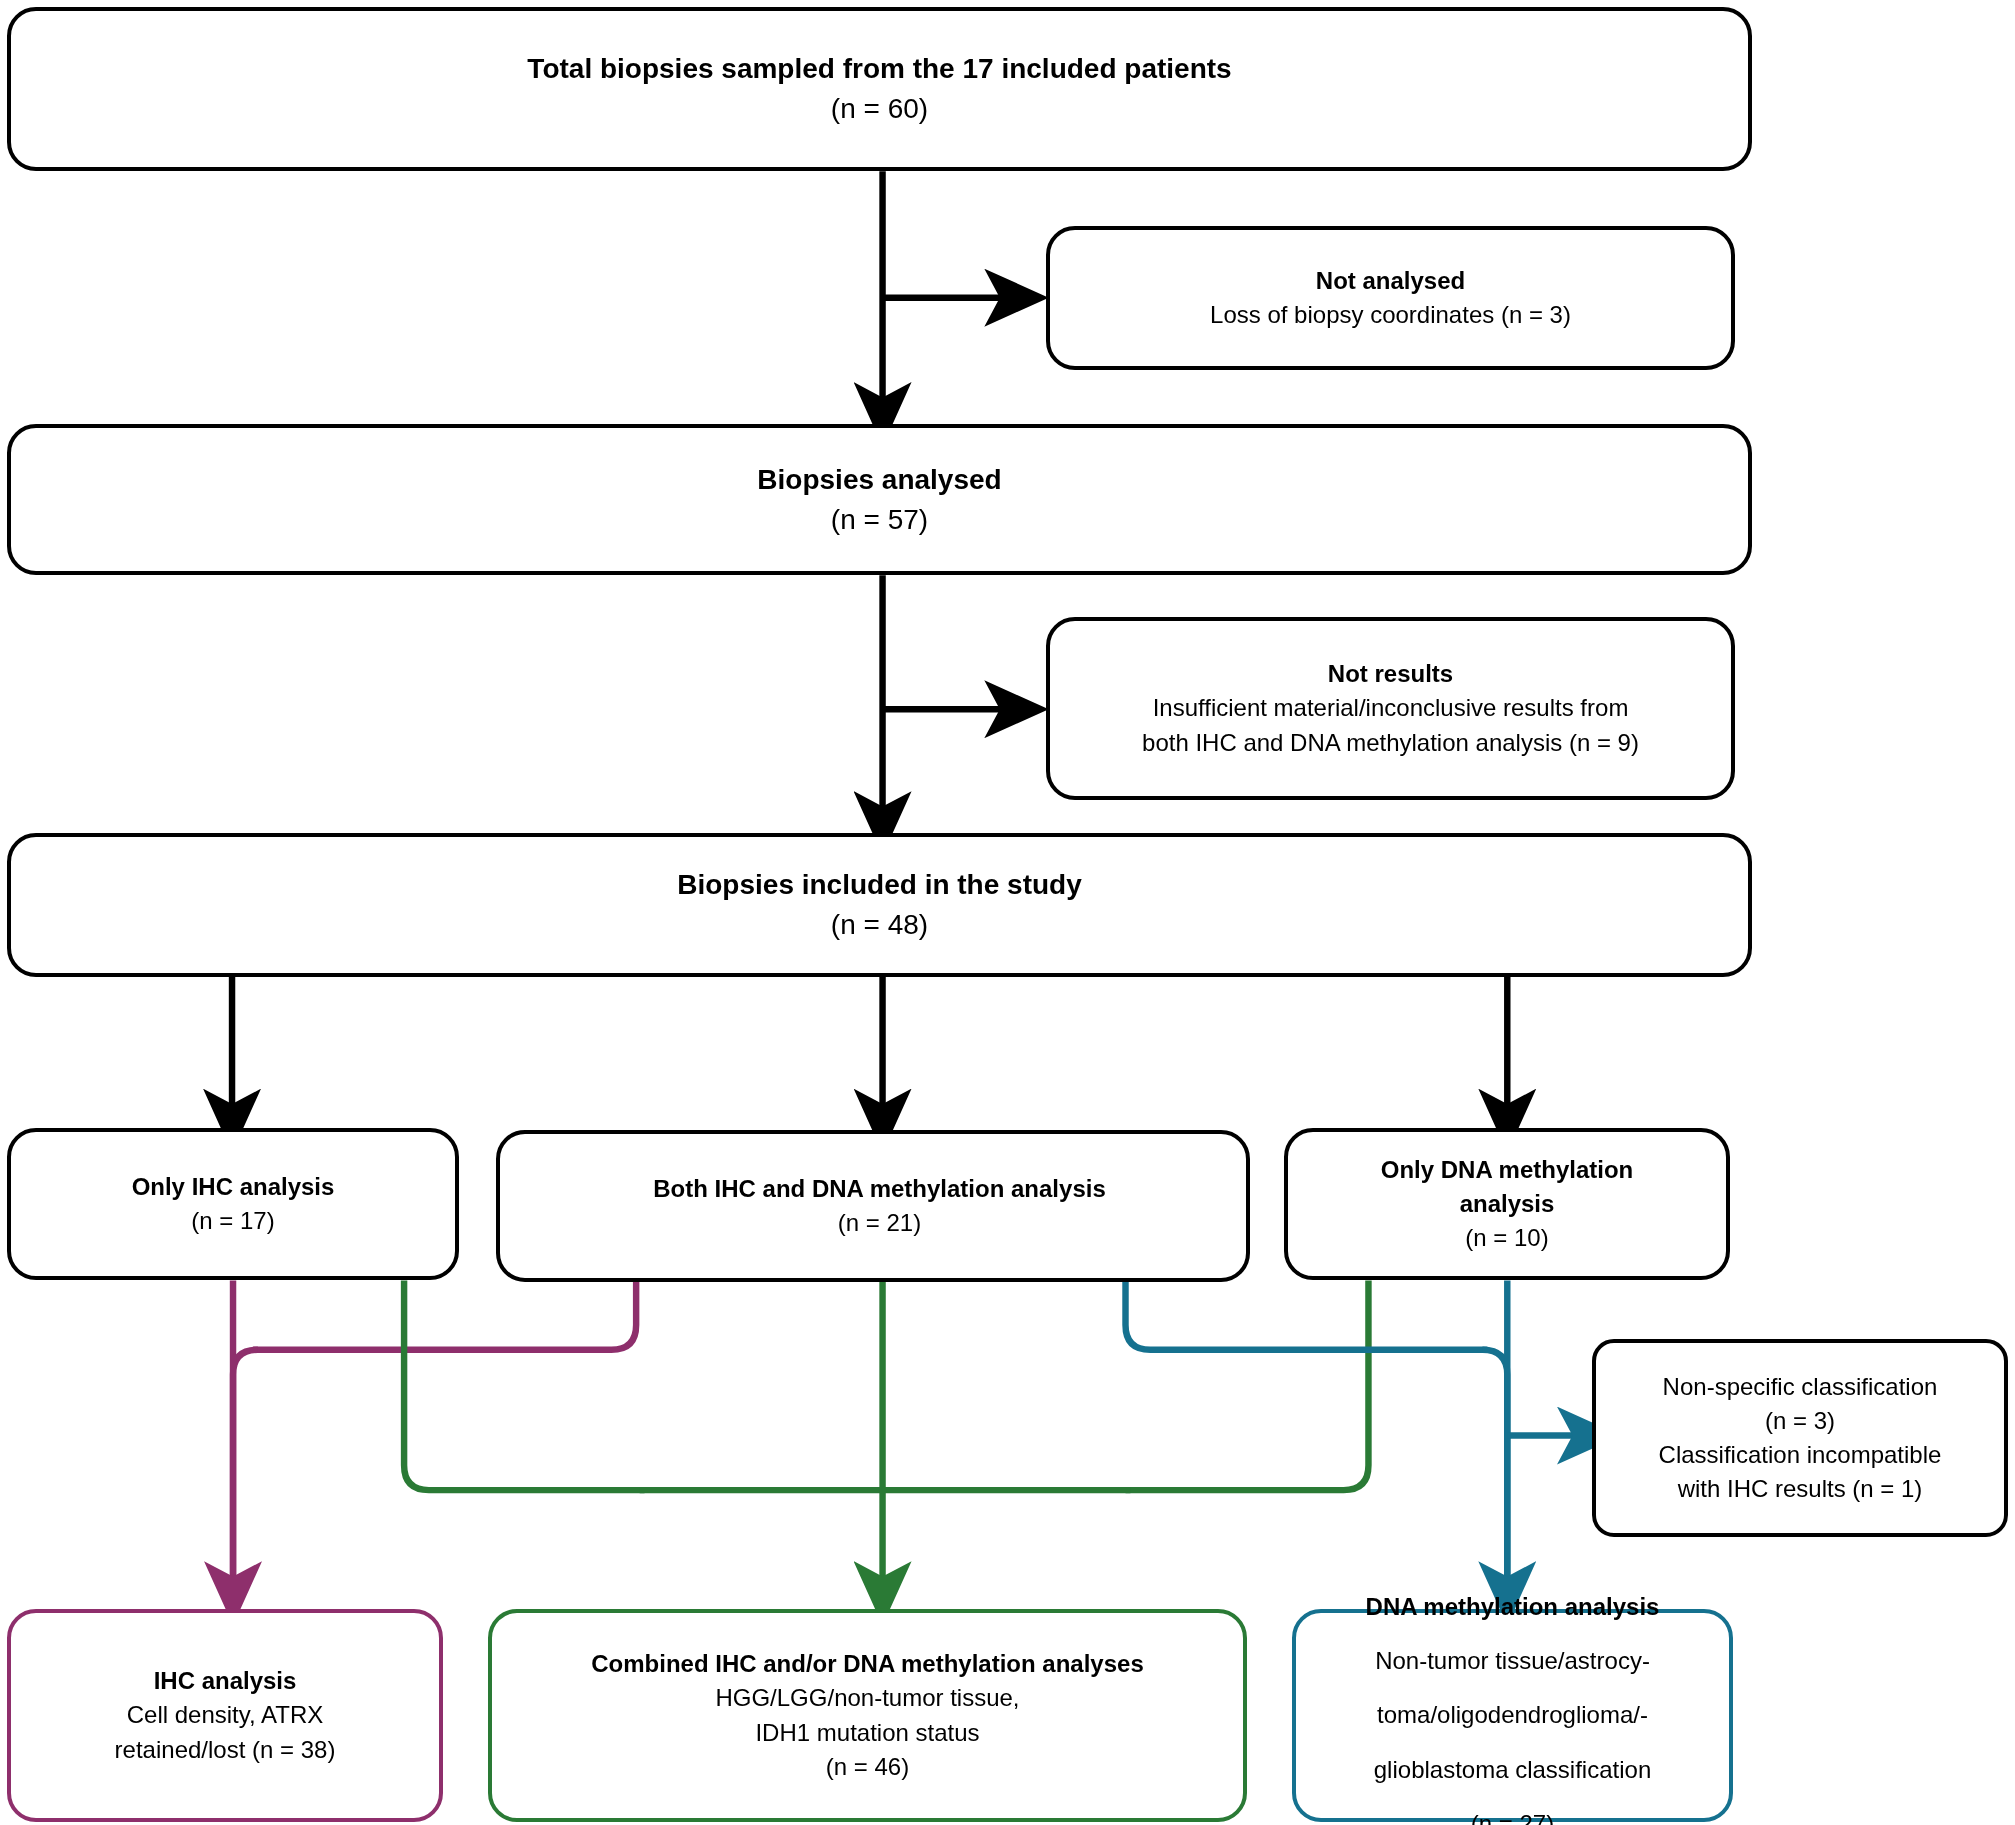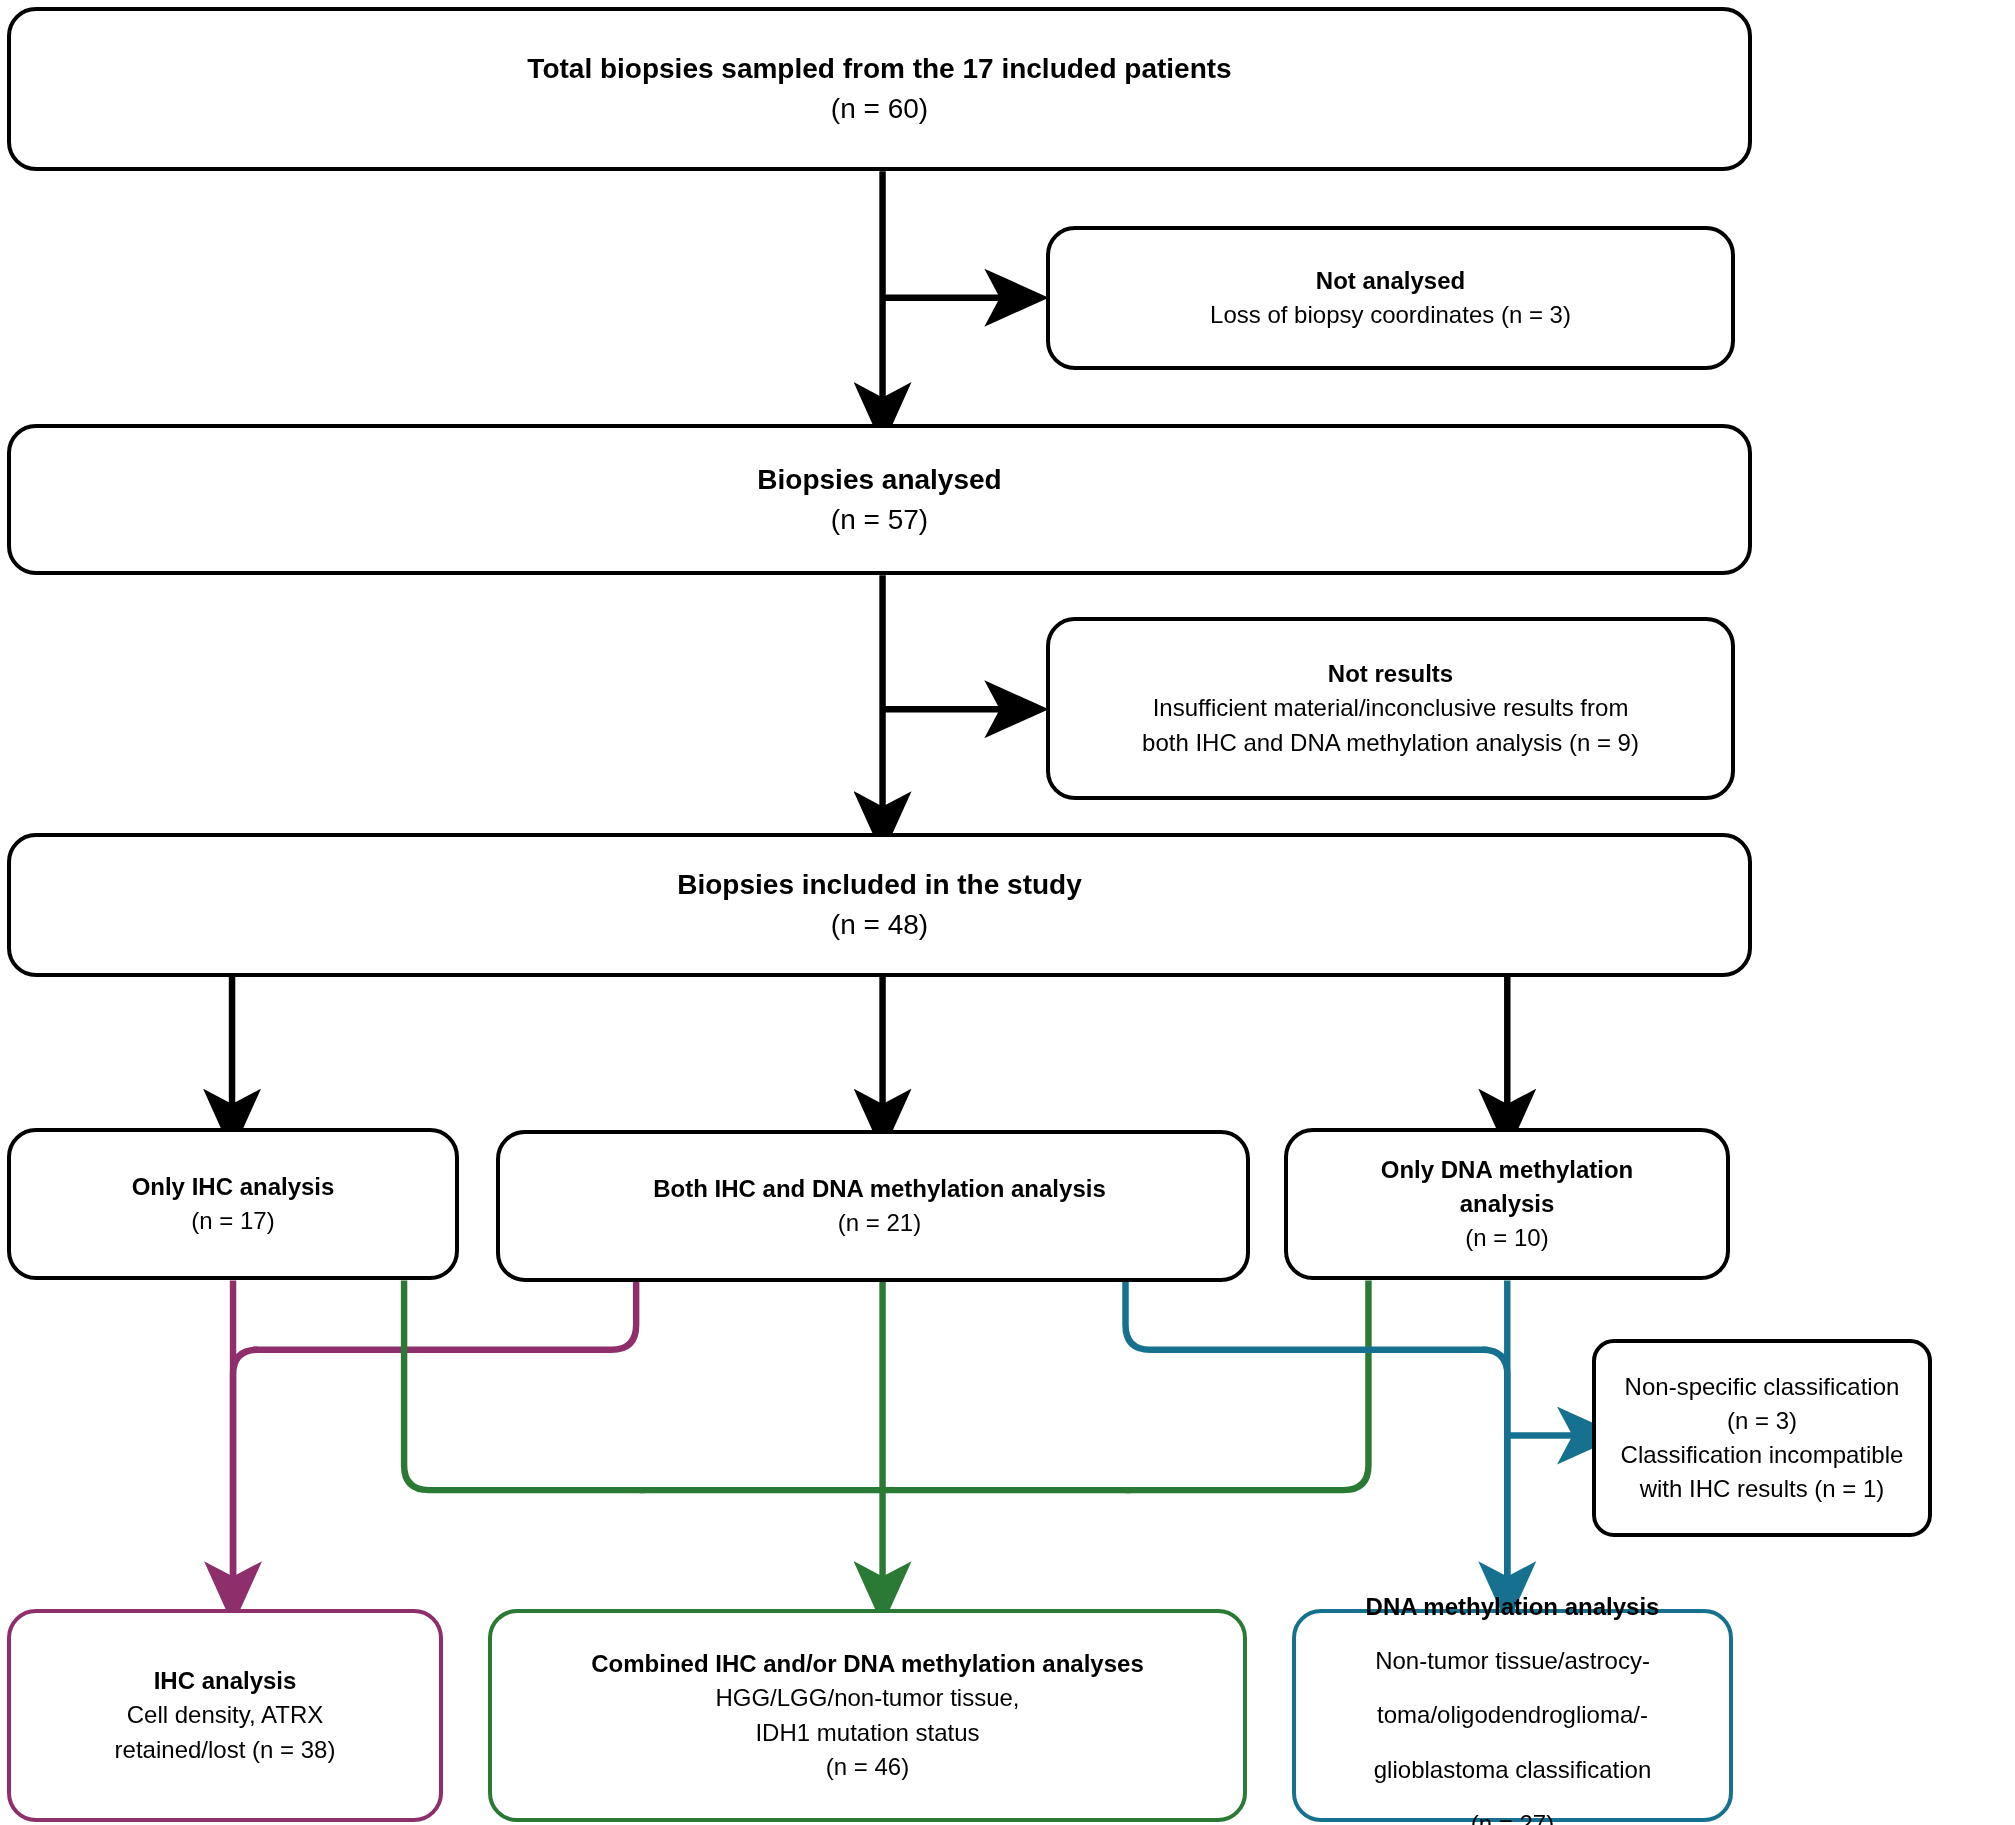"Non-specific classification" div.node { width: 340px -> 416px }
